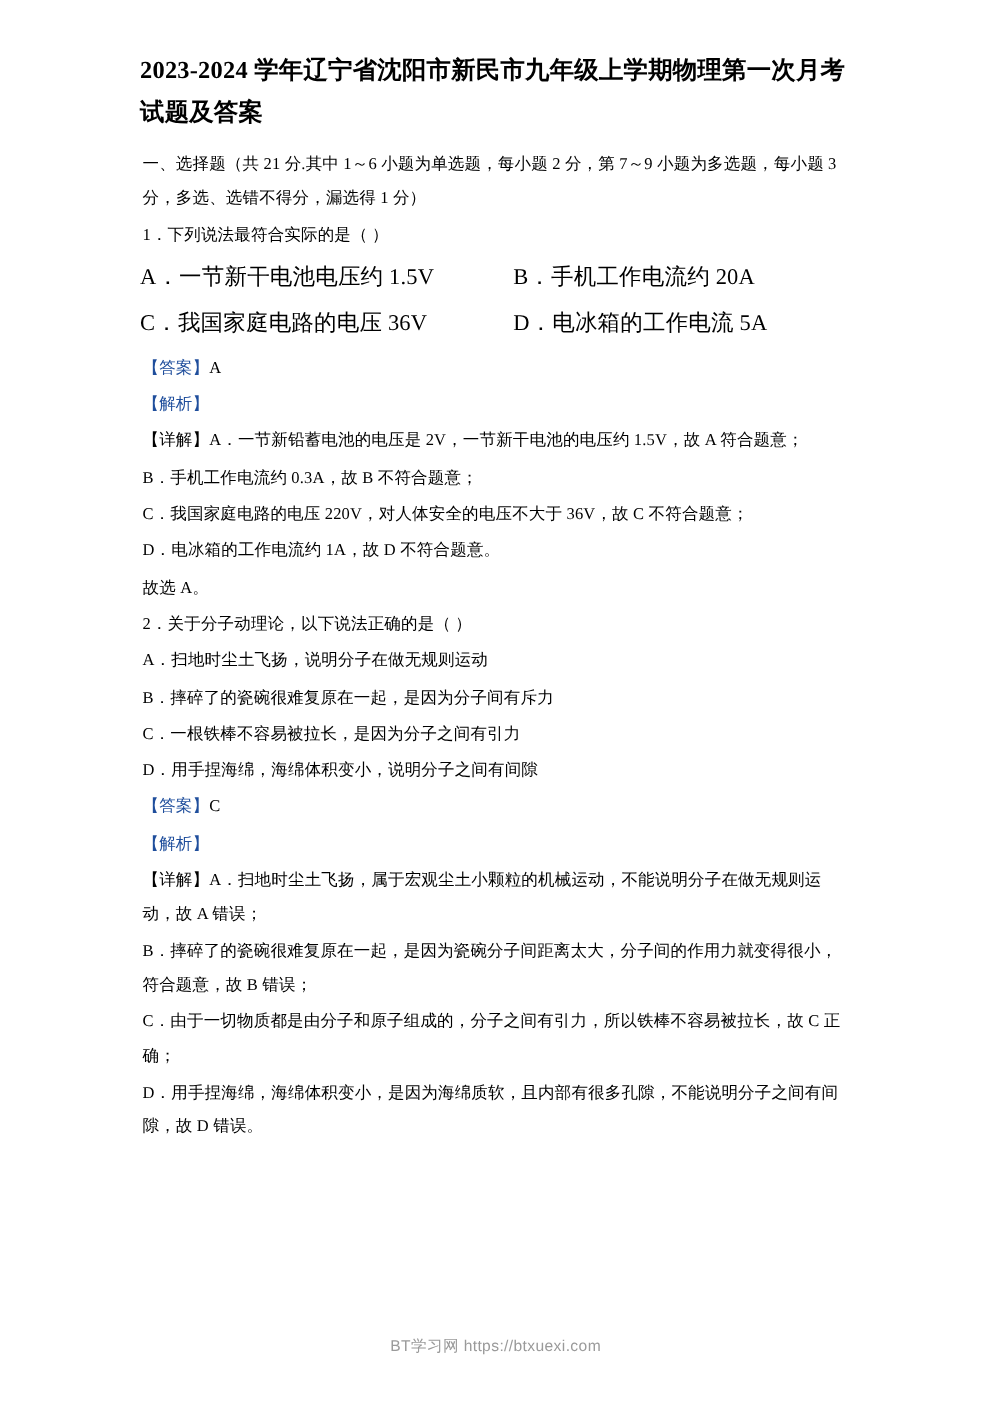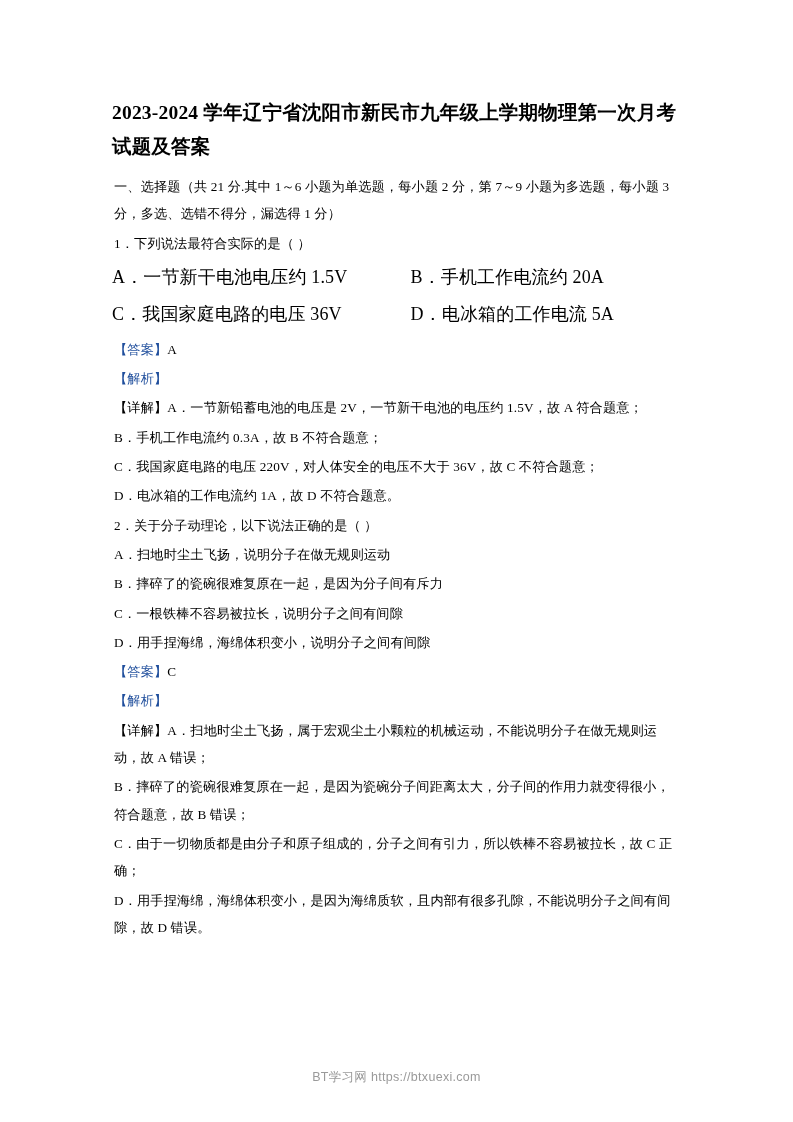"2023-2024 学年辽宁省沈阳市新民市九年级上学期物理第一次月考试题及答案" .page { padding: 96px 112px 0 112px -> 40px 112px 0 112px }
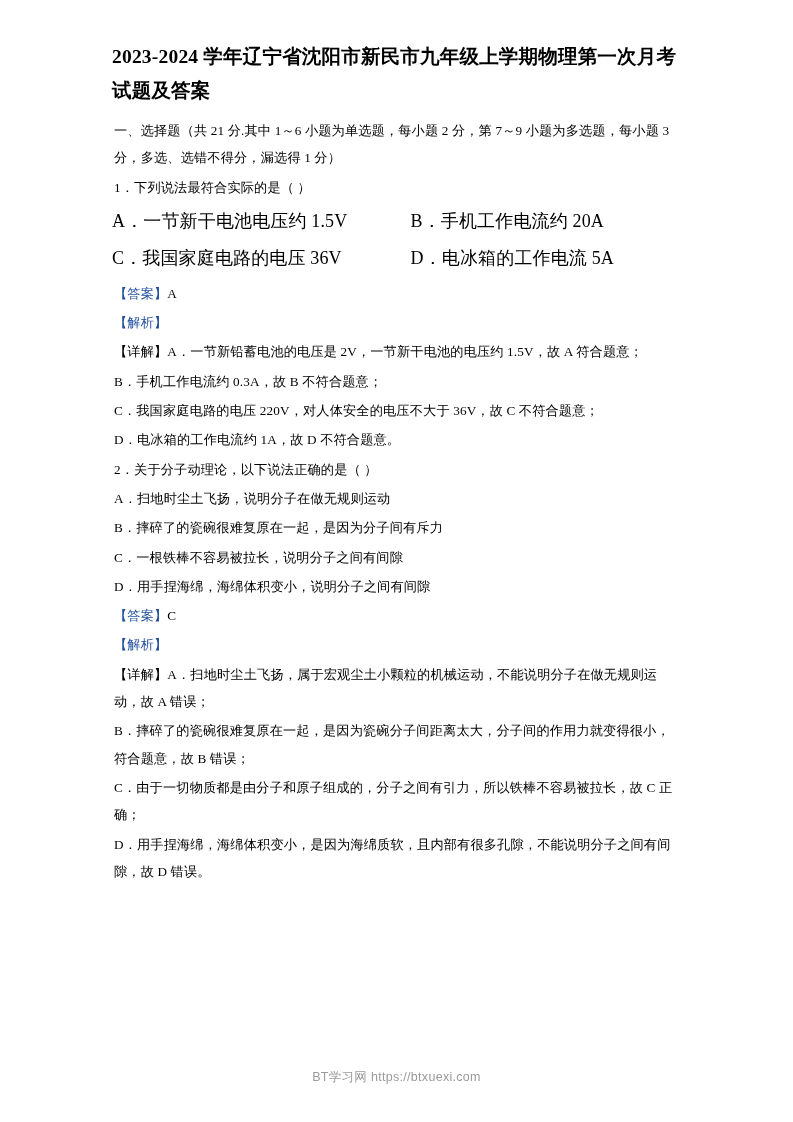"故选 A。" p.para { html: none -> <p>故选 A。</p> }
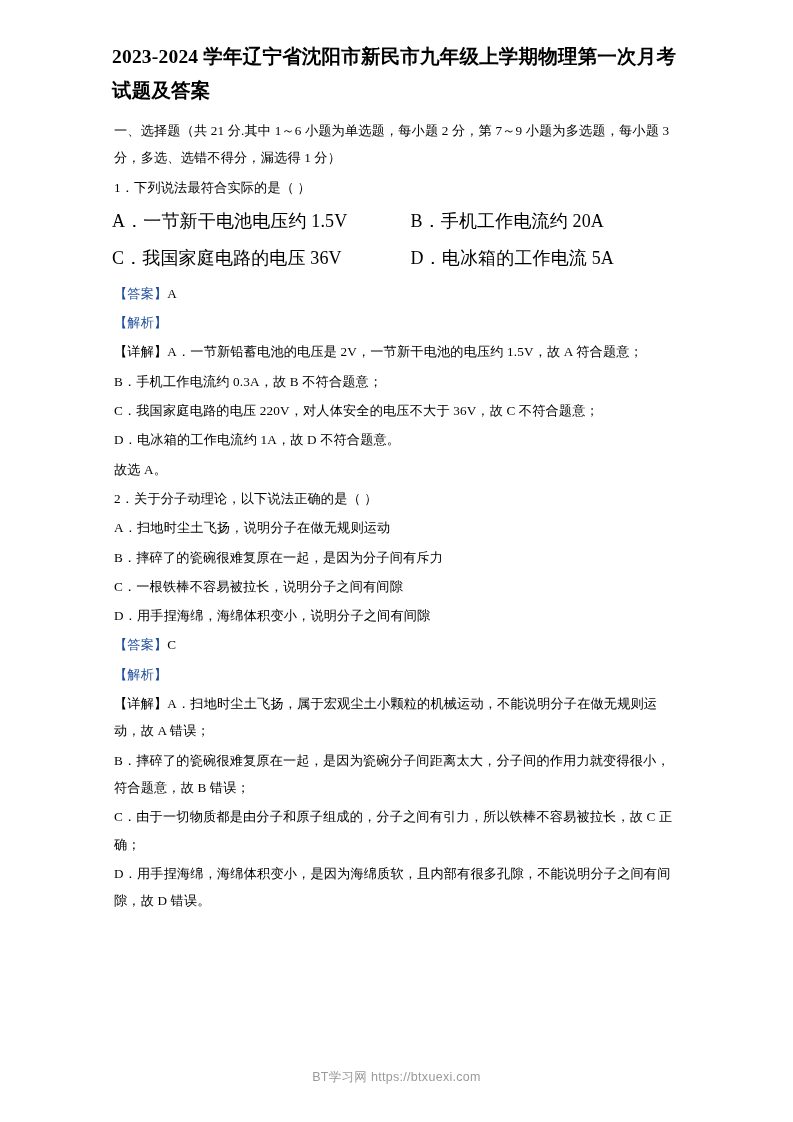"C．一根铁棒不容易被拉长，说明分子之间有间隙" p.para { text: 说明分子之间有间隙 -> 是因为分子之间有引力 }
